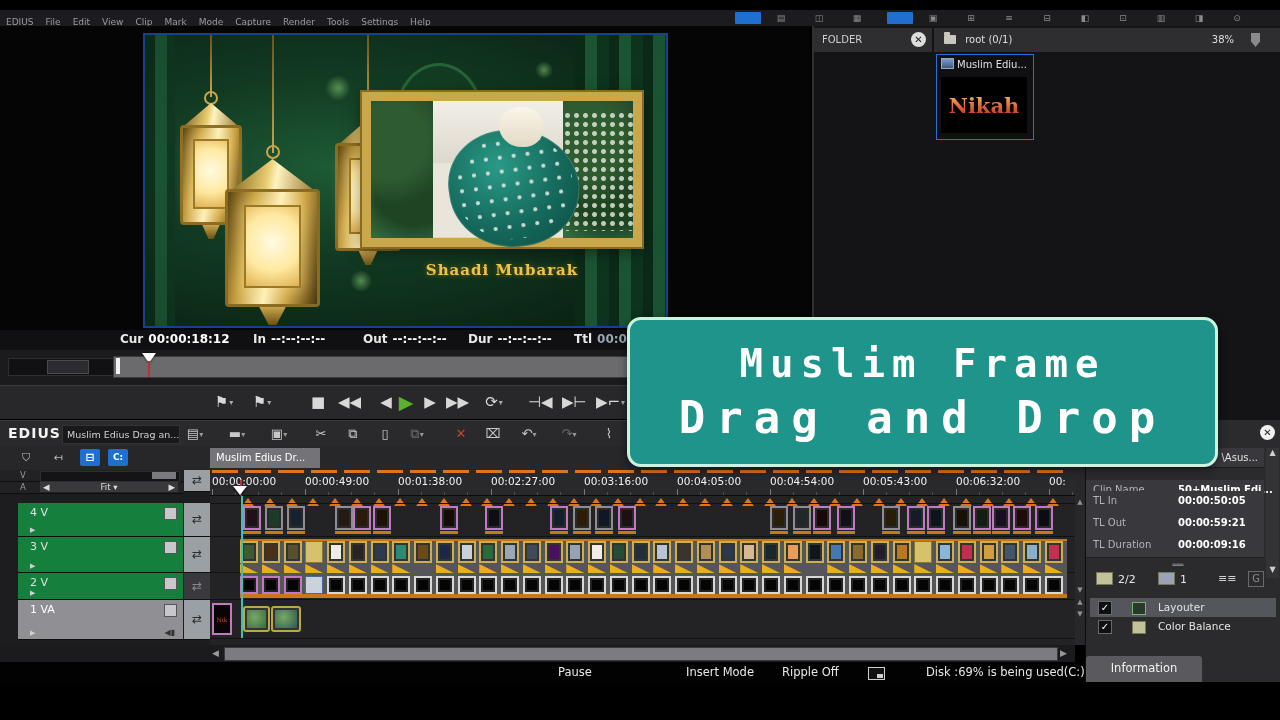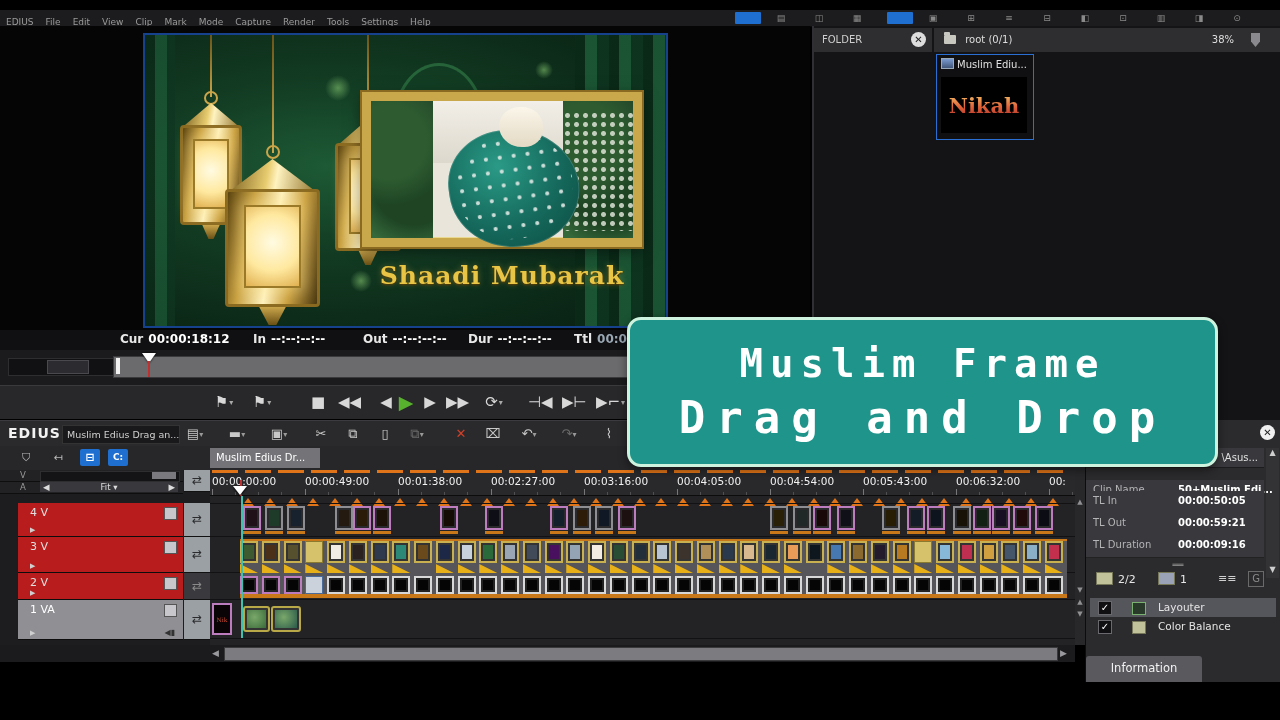"Shaadi Mubarak" #caption { font-size: 25px -> 15px }
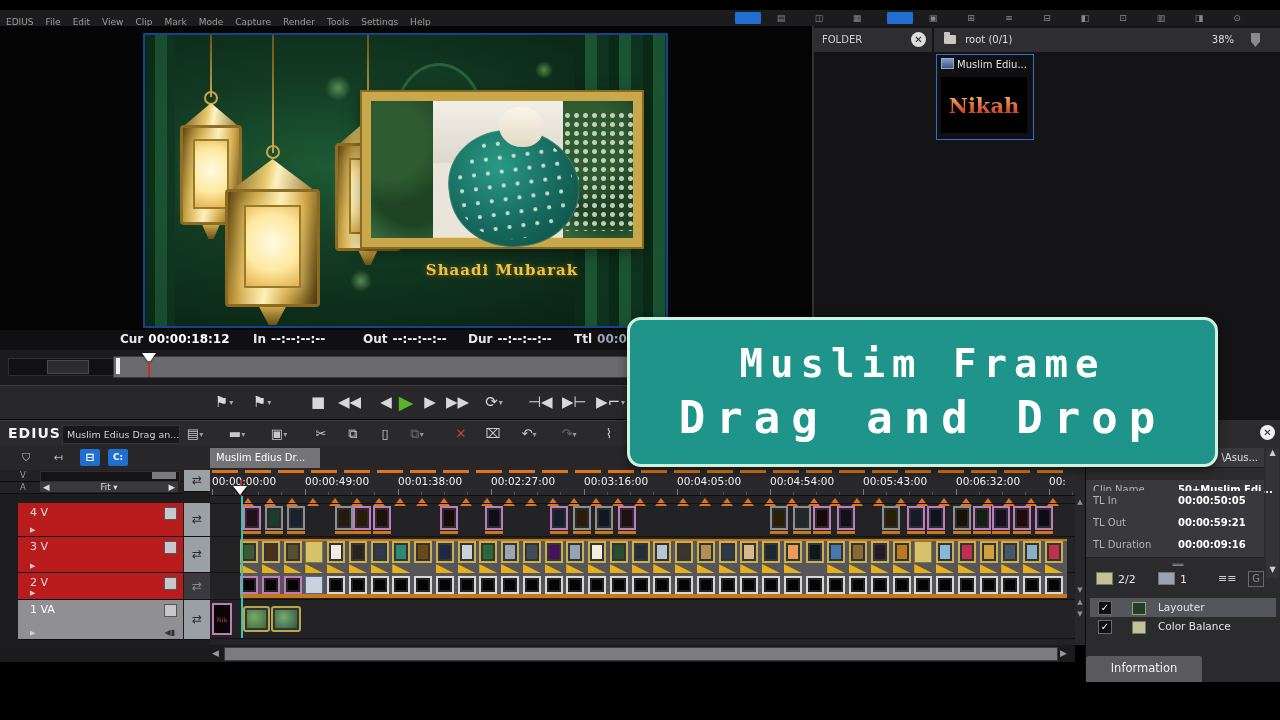"4 V" .trk { background: #b91c1c -> #15803d }
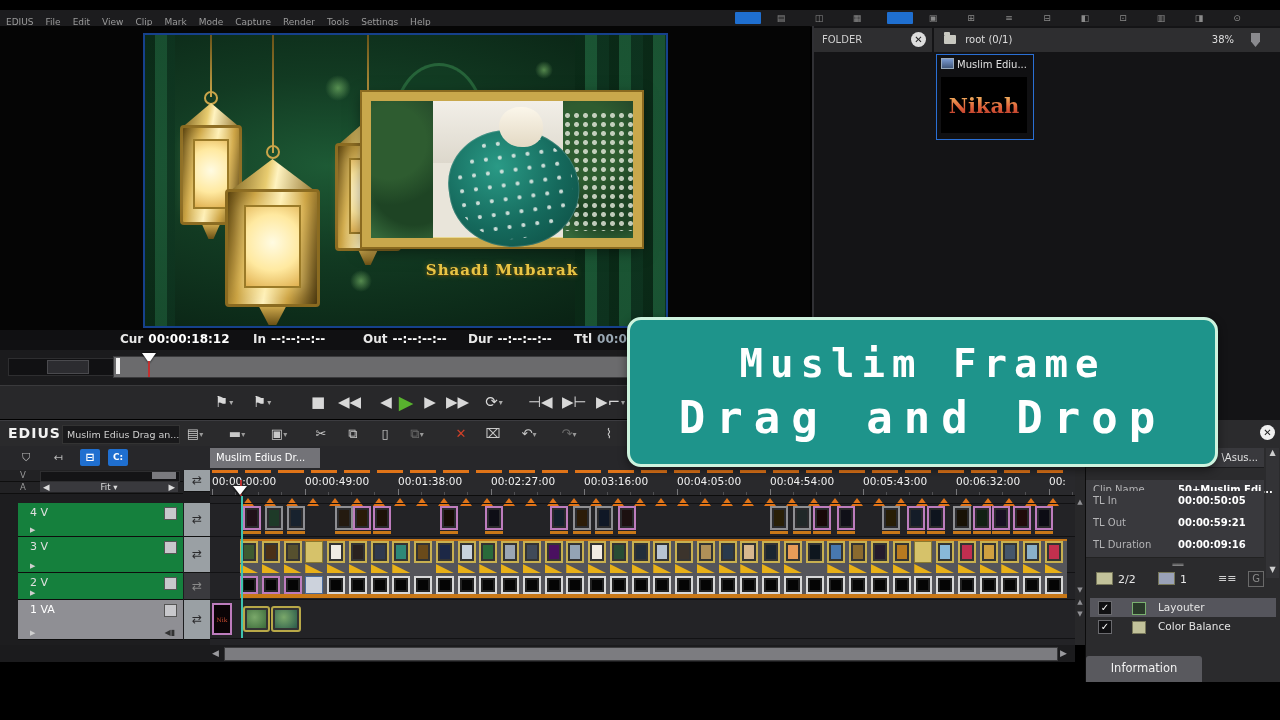"Pause" div.abs { html: none -> <div> <span></span> <div>Pause</div> <div>Insert Mode</div> <div>Ripple Off</div> <div>Disk :69% is being used(C:)</div> </div> }
